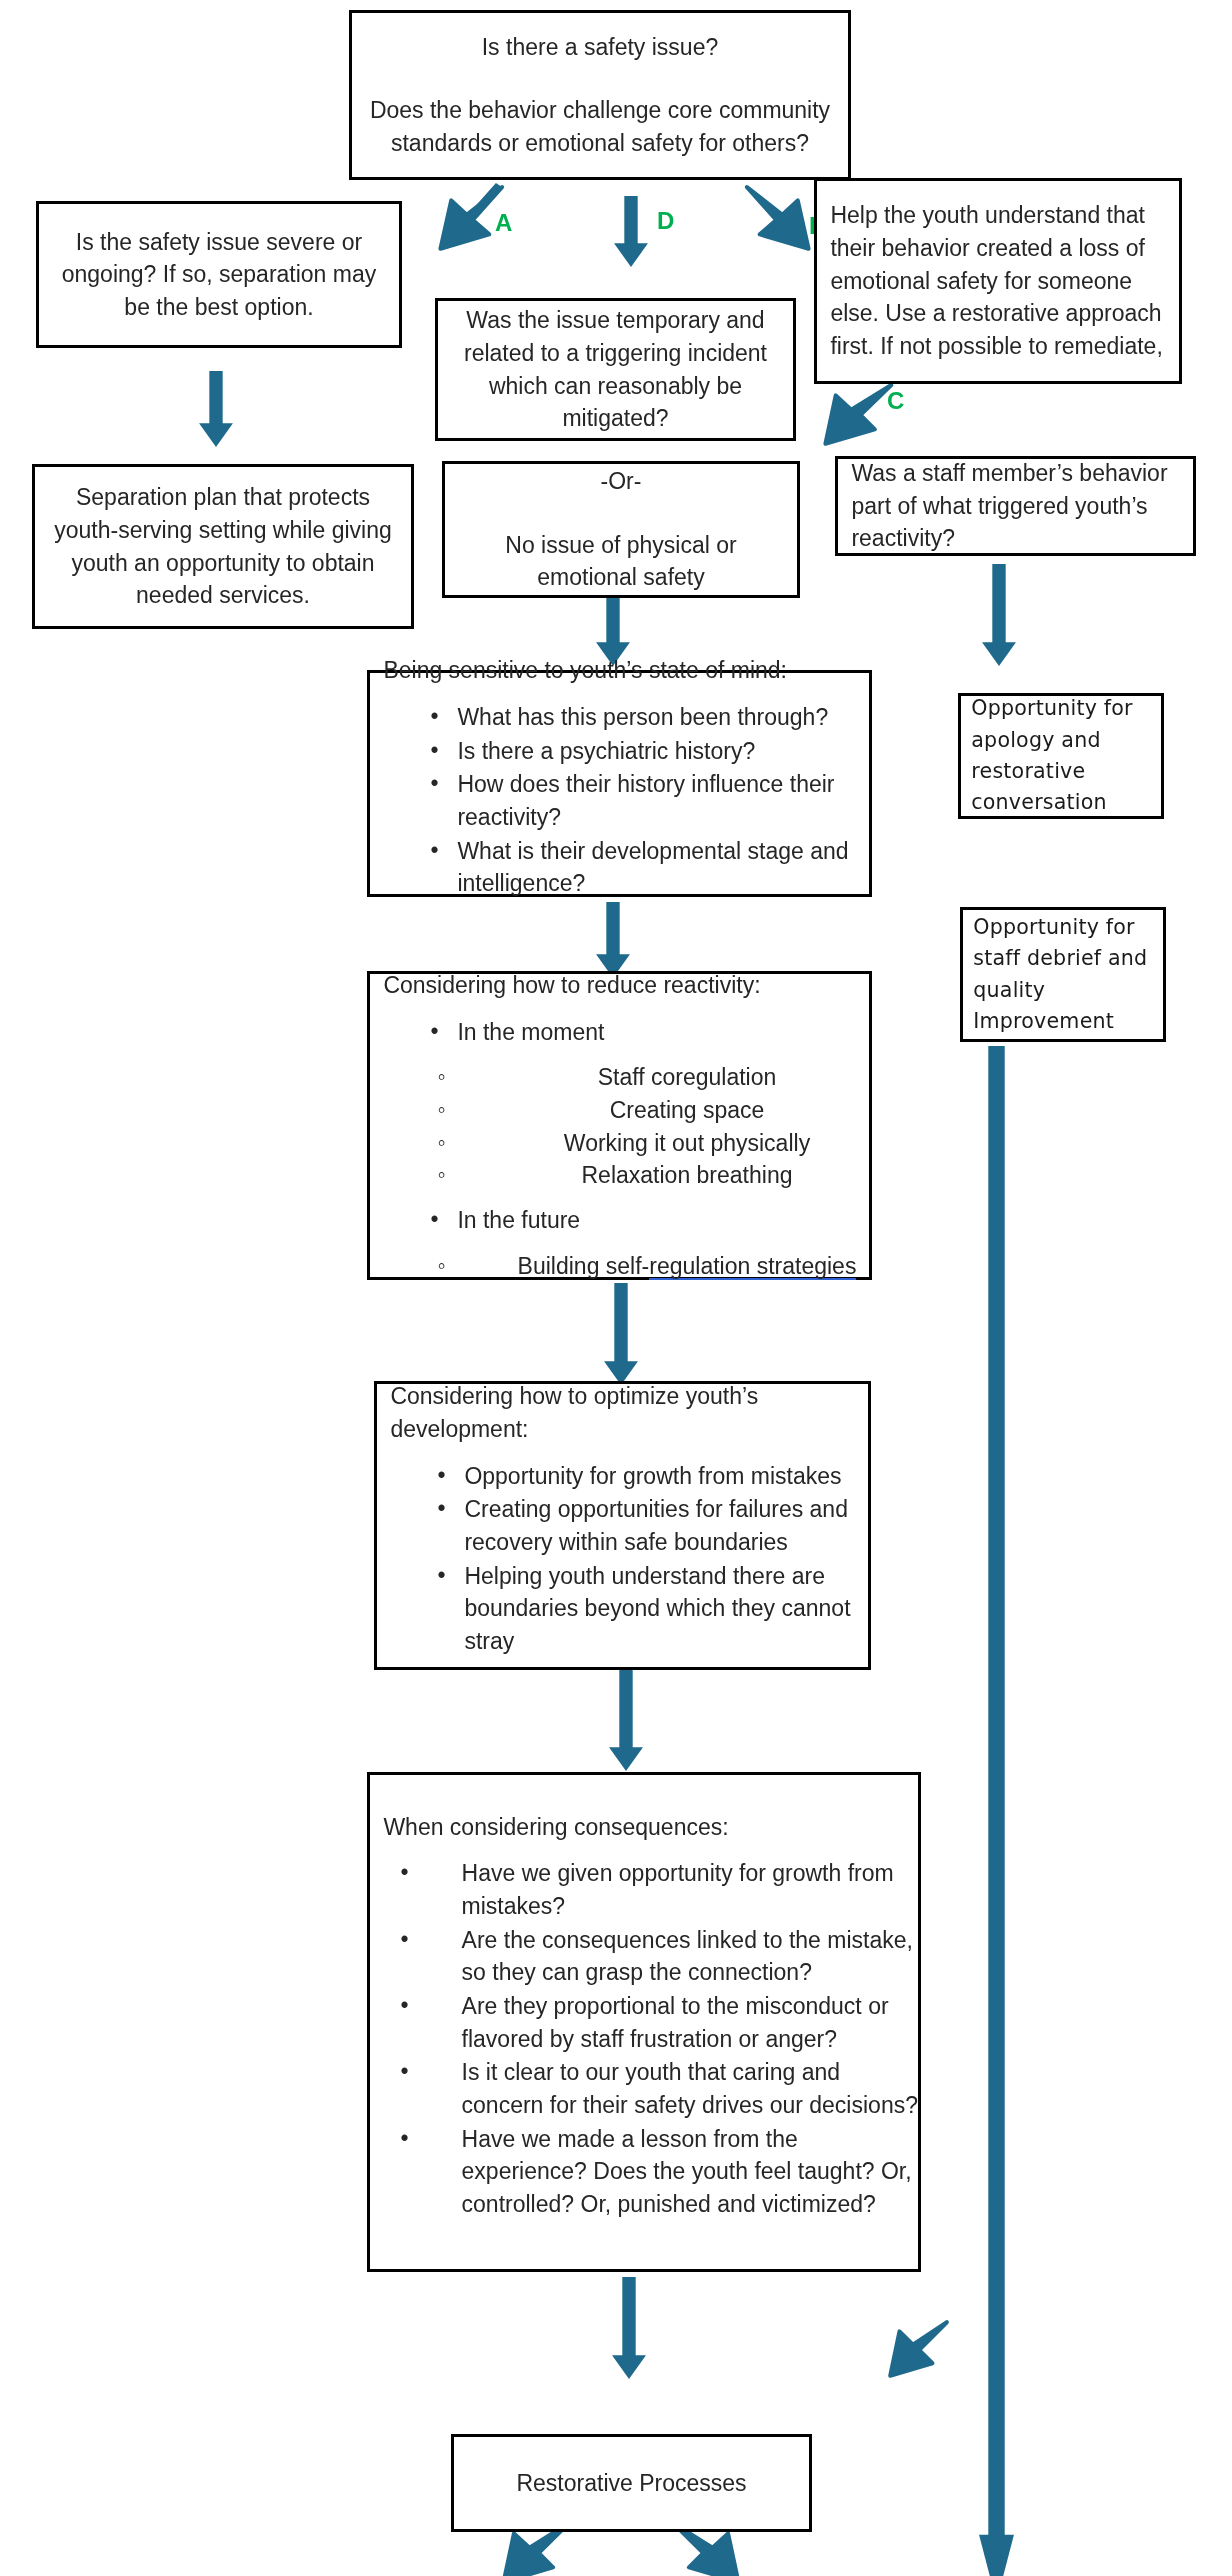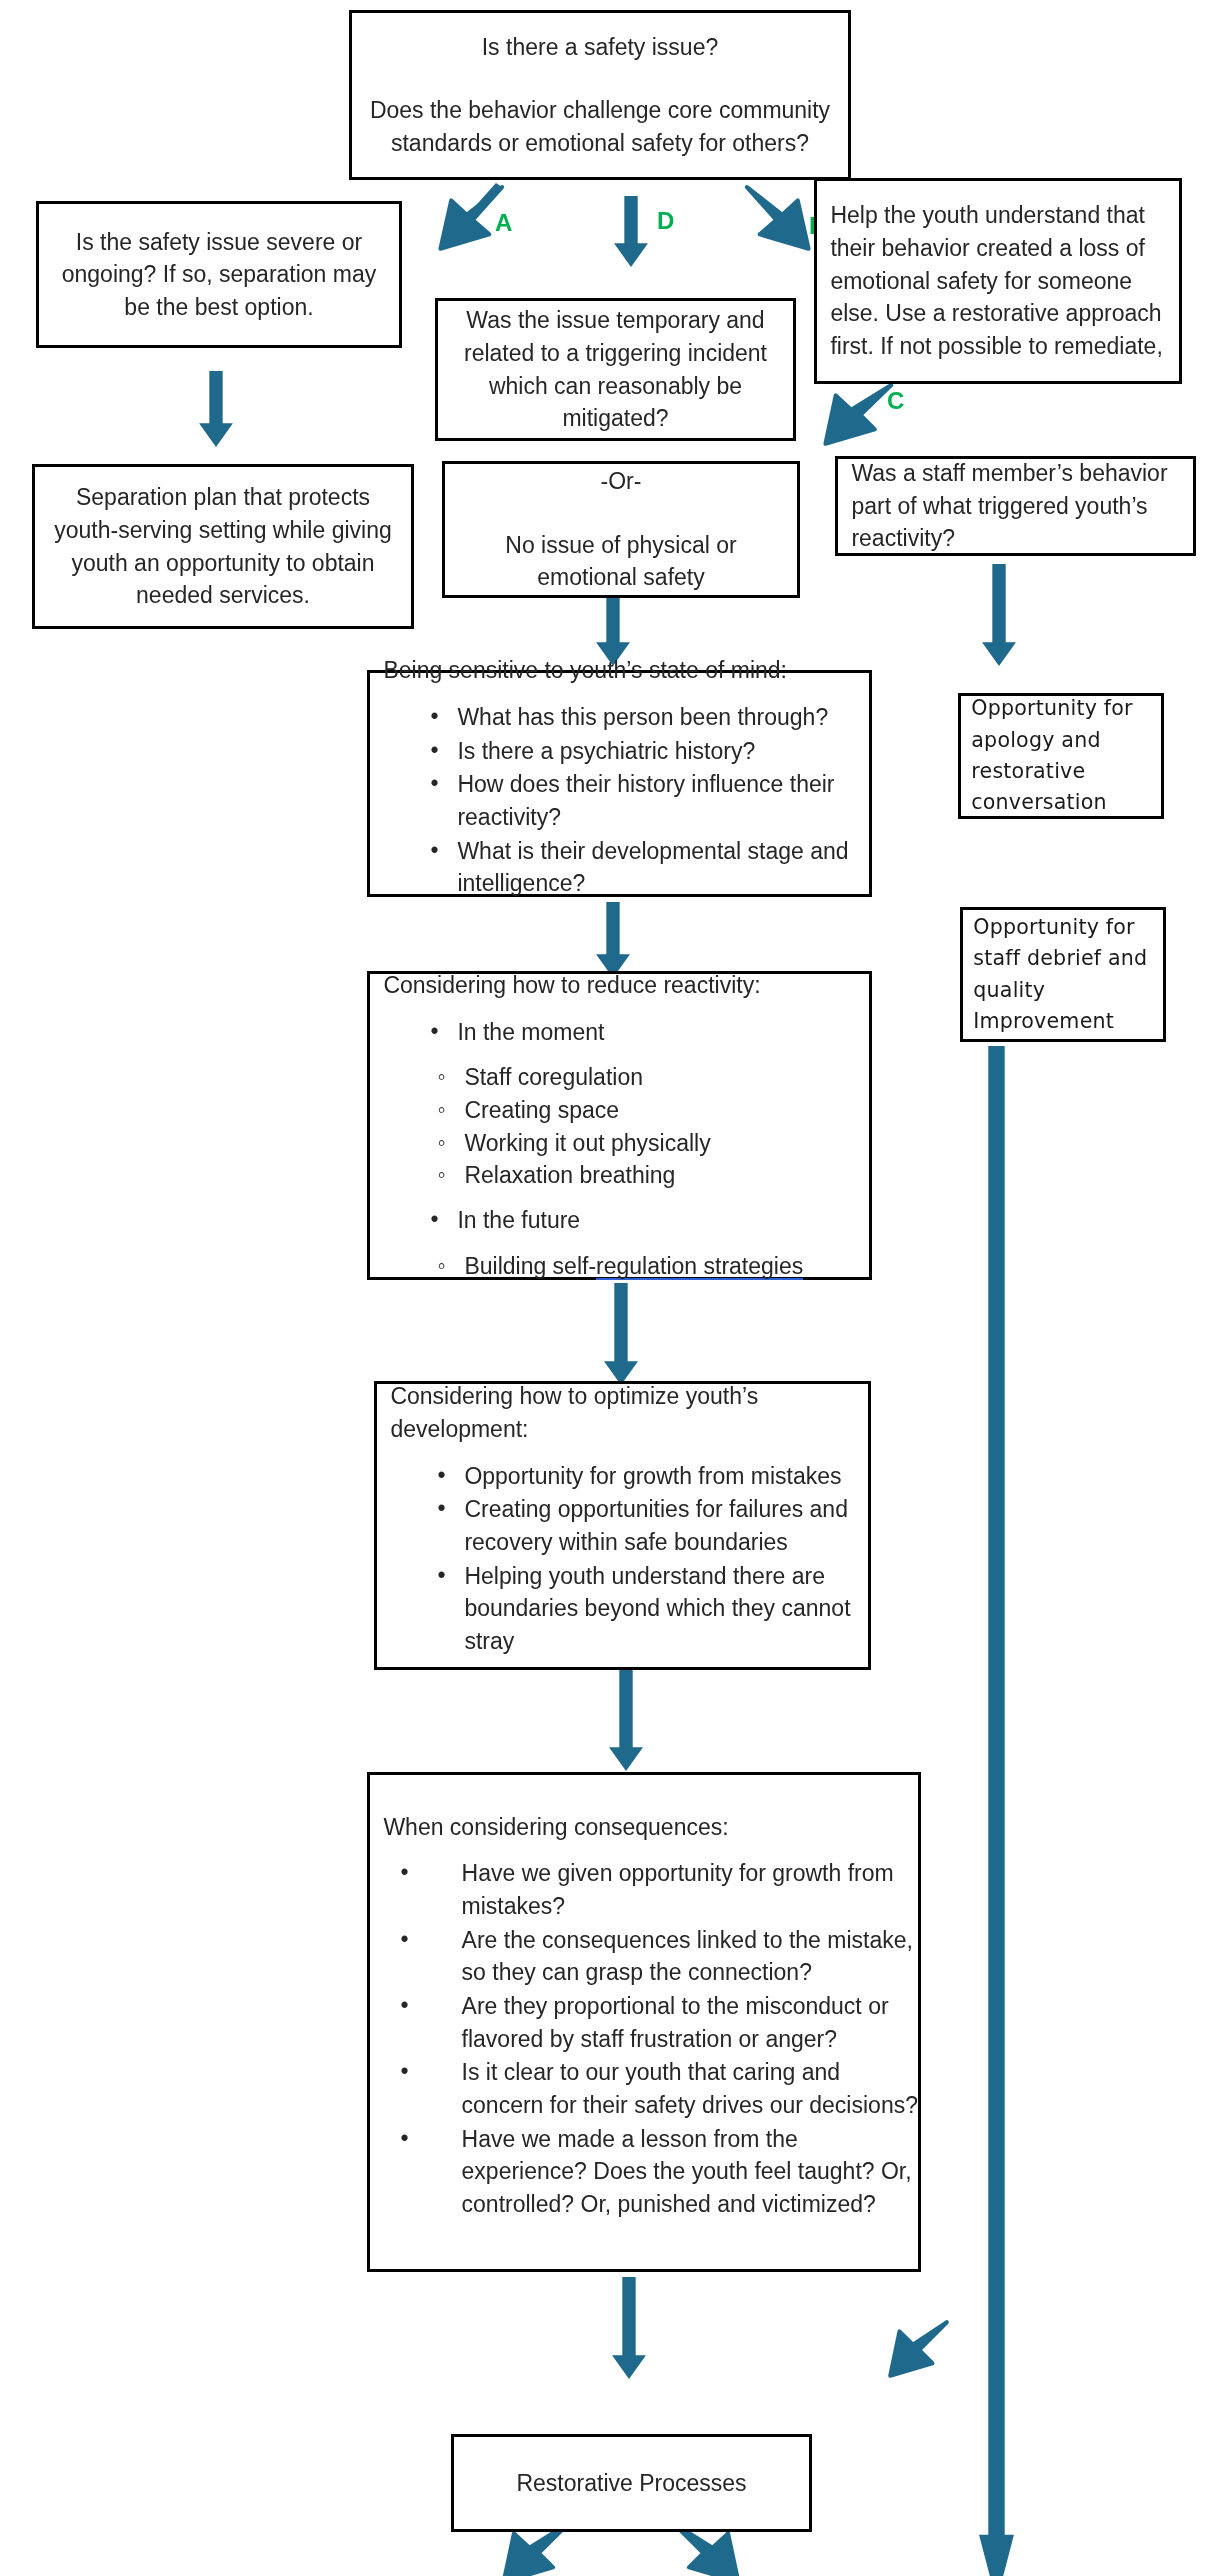"Staff coregulation" ul.lvl2 > li { text-align: none -> center }
